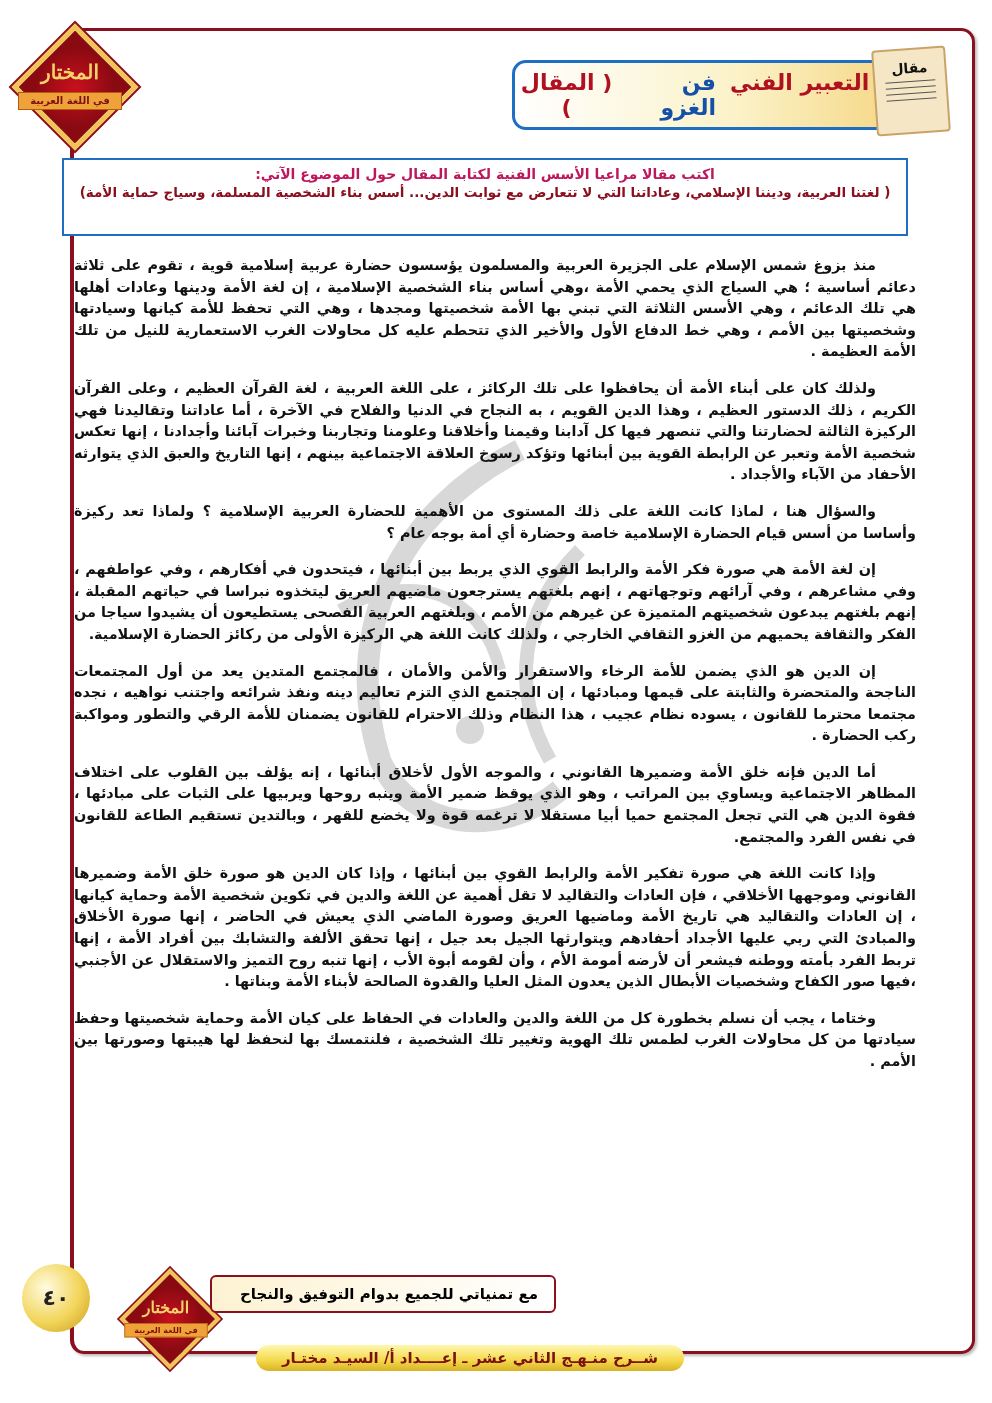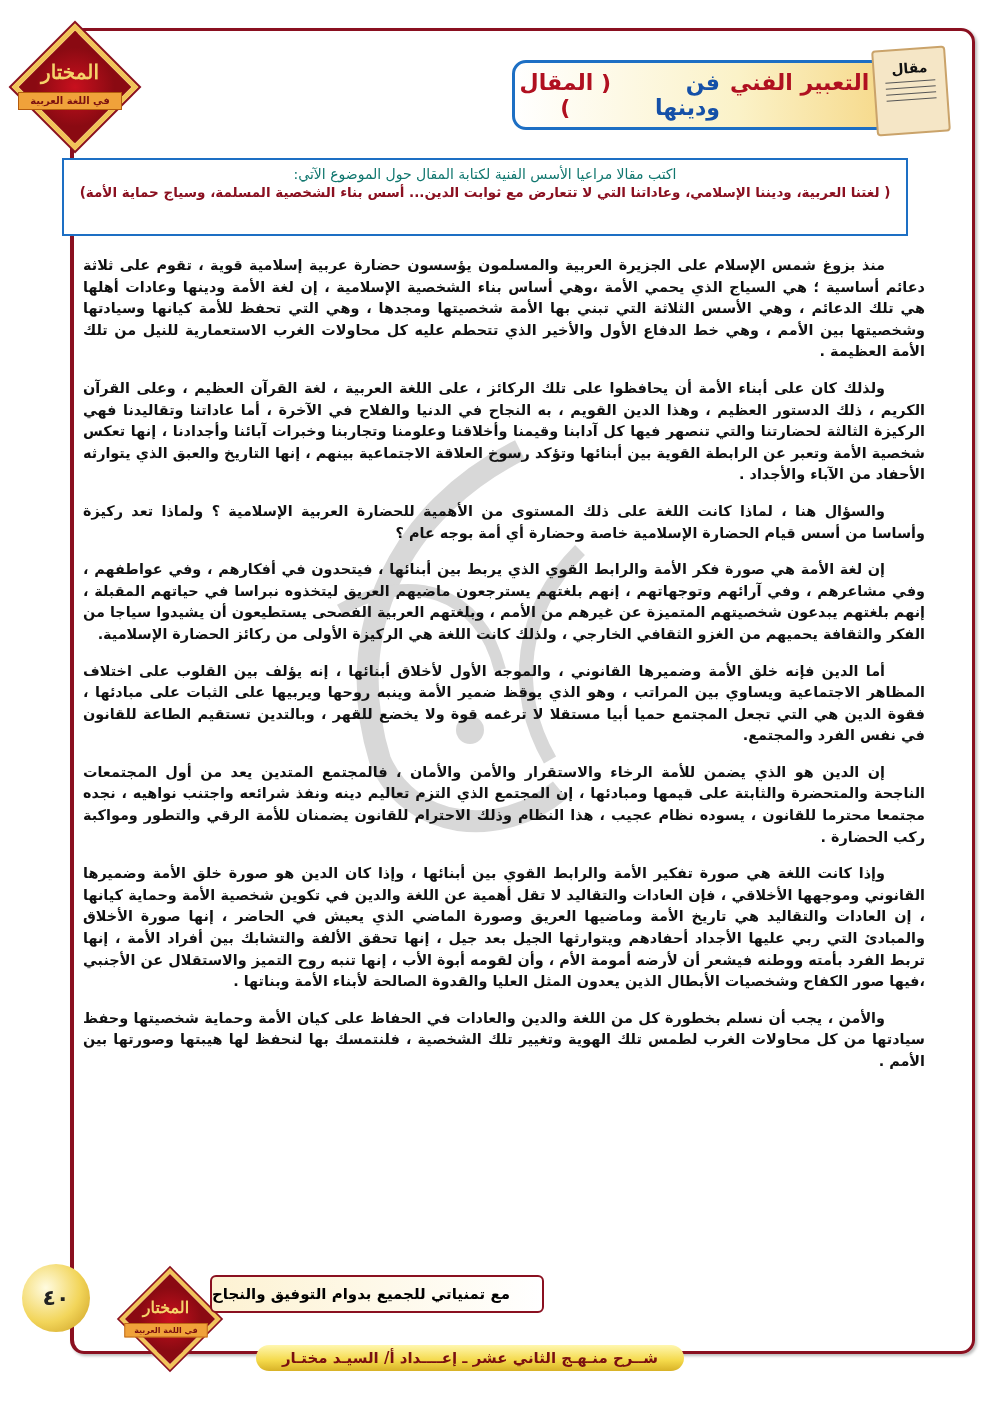"فن ودينها" span.t2 { text: ودينها -> الغزو }
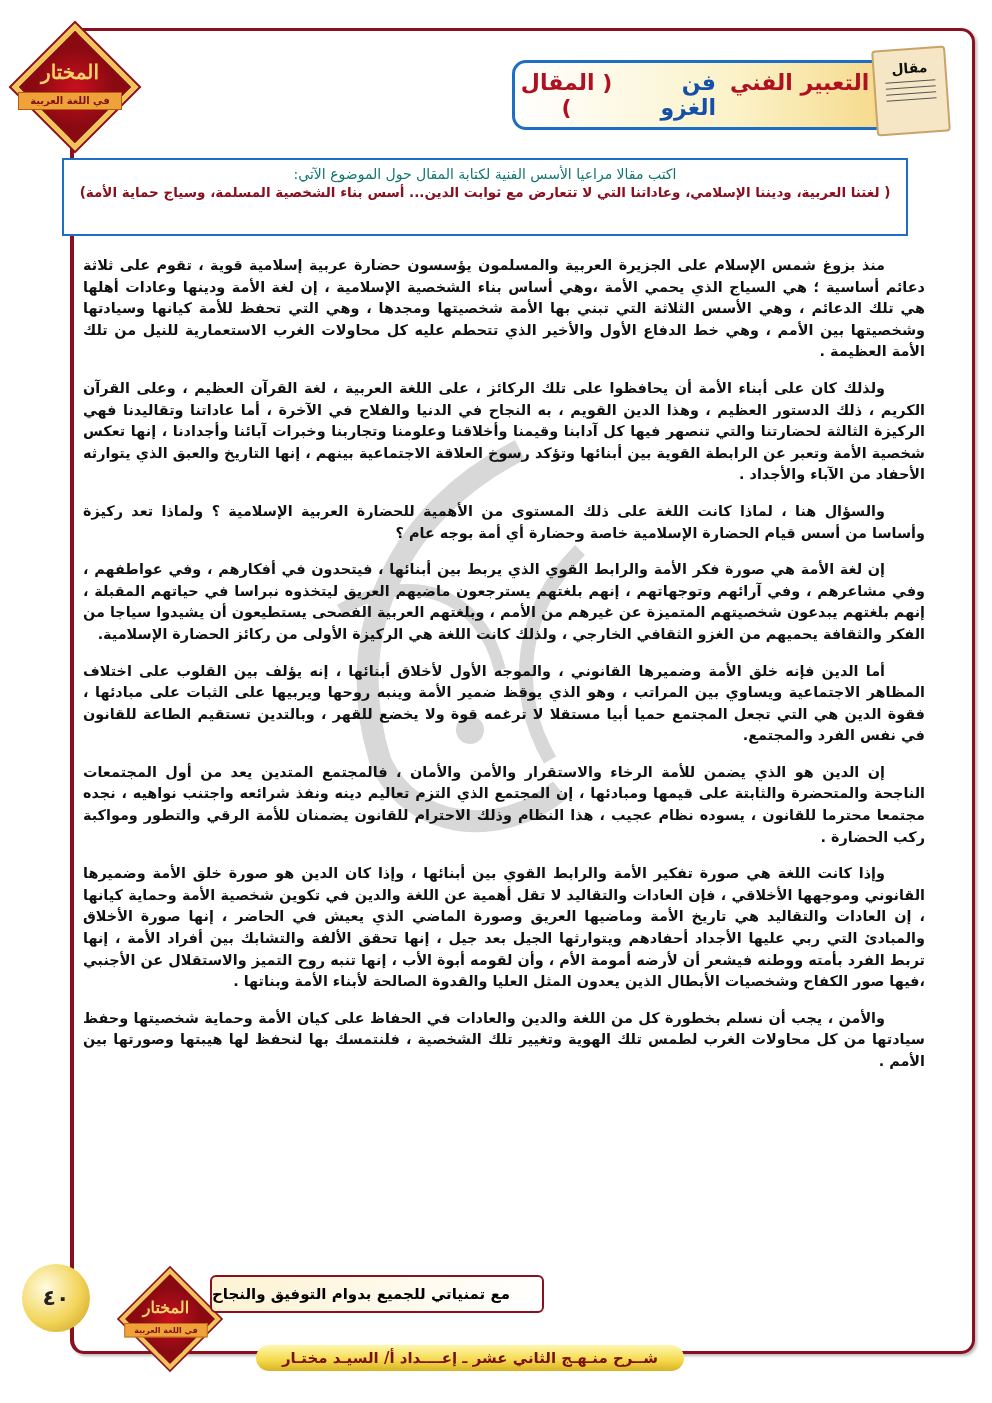"اكتب مقالا مراعيا الأسس الفنية" .task-box .q { color: #0f766e -> #be185d; font-weight: normal -> bold }
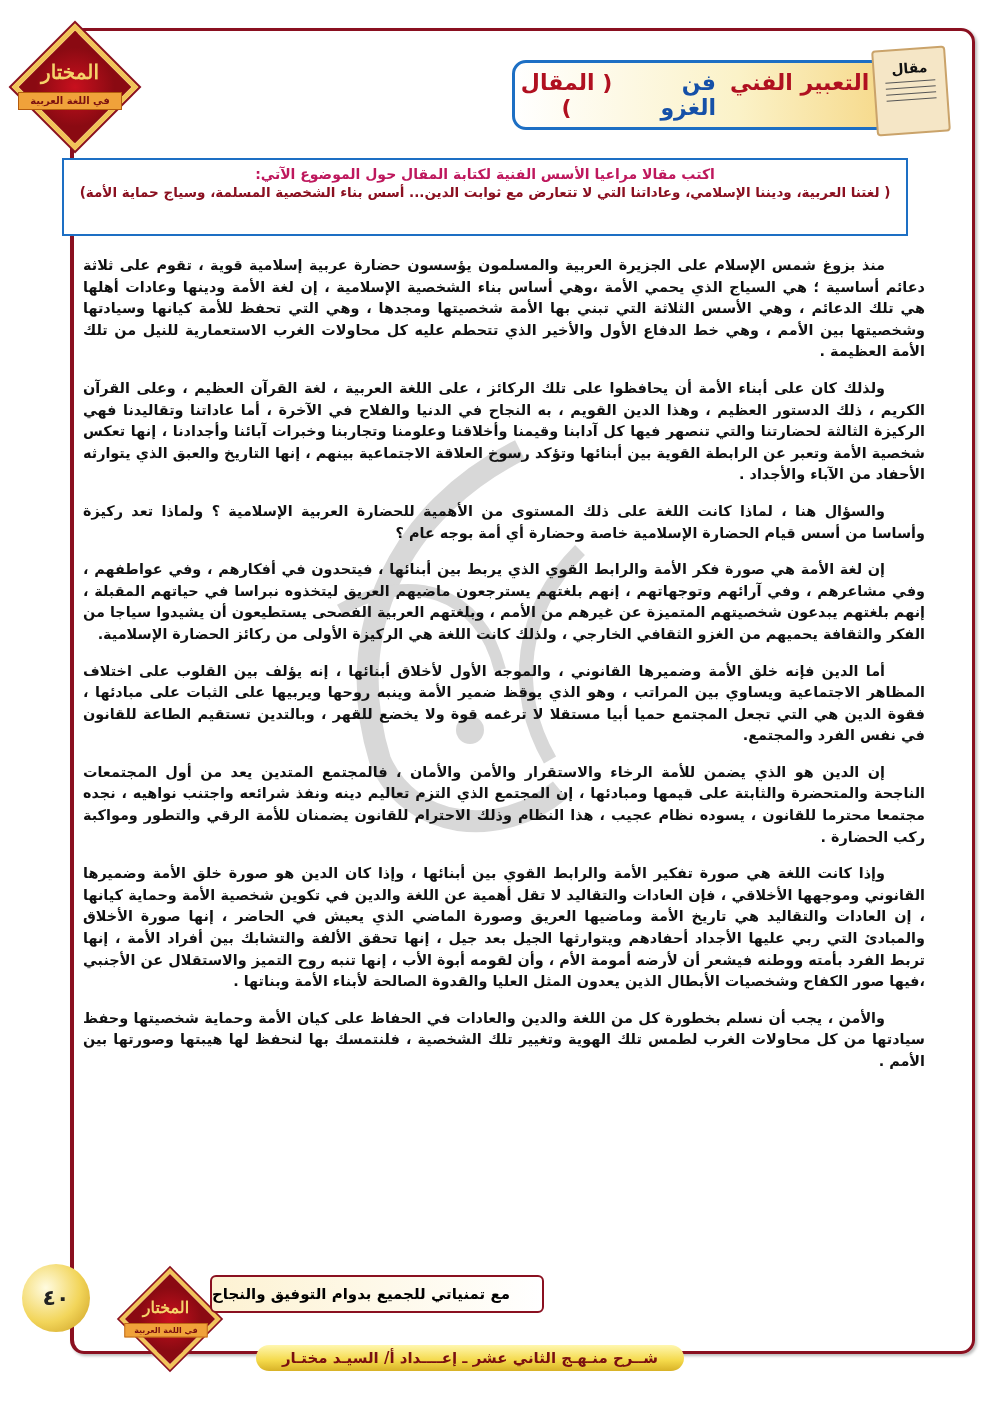"منذ بزوغ شمس الإسلام على" .body { padding-left: 9px -> none }
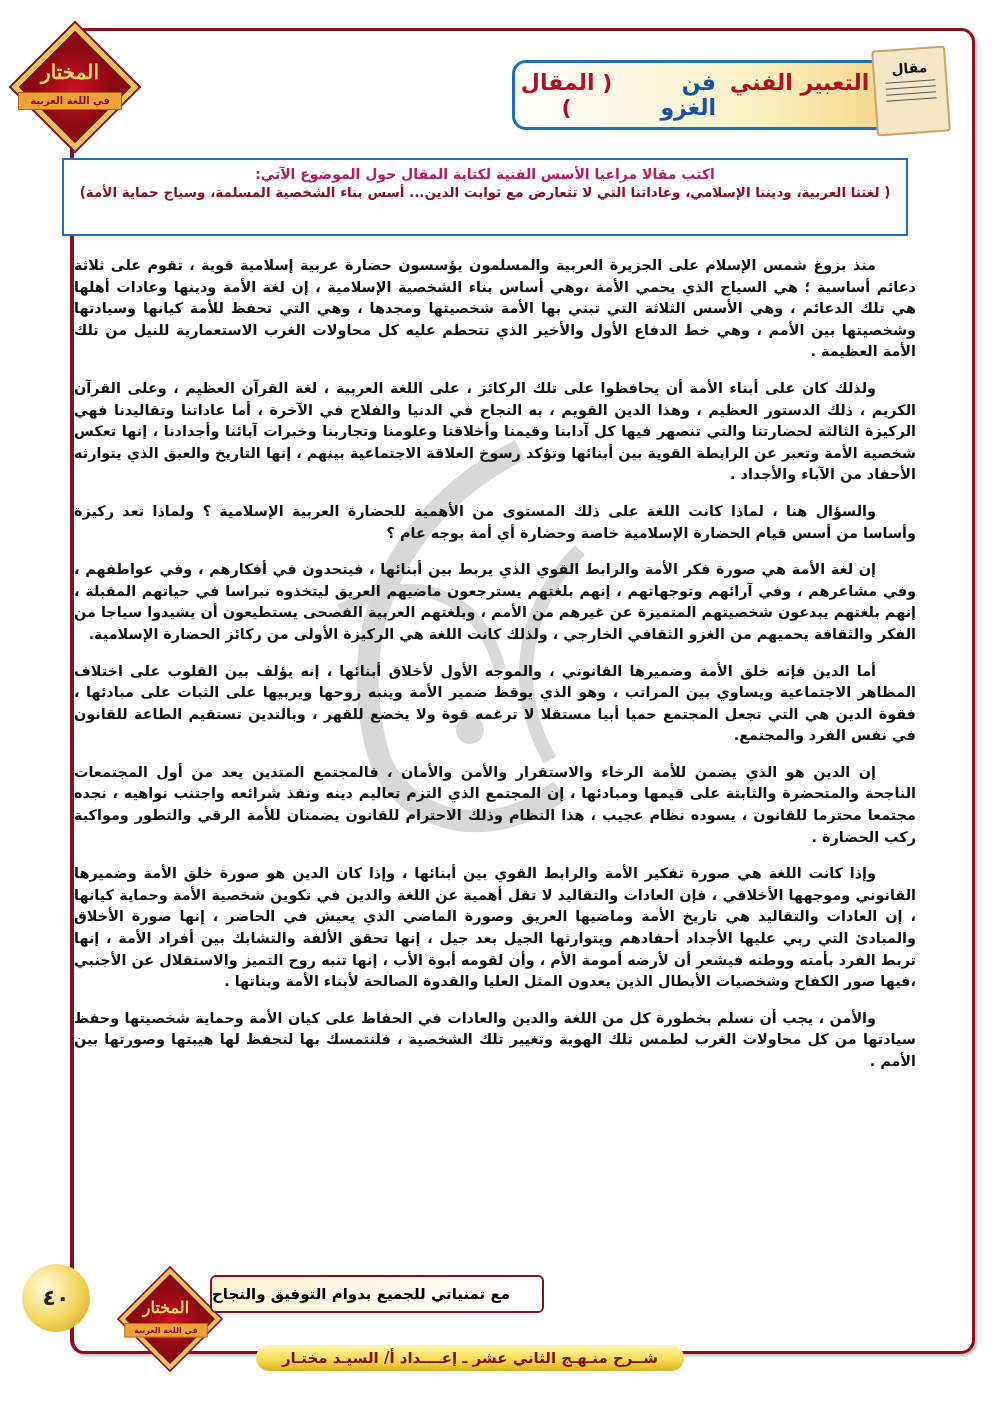"أما الدين فإنه خلق الأمة" p { order: before "إن الدين هو الذي يضمن" -> after "إن الدين هو الذي يضمن" }
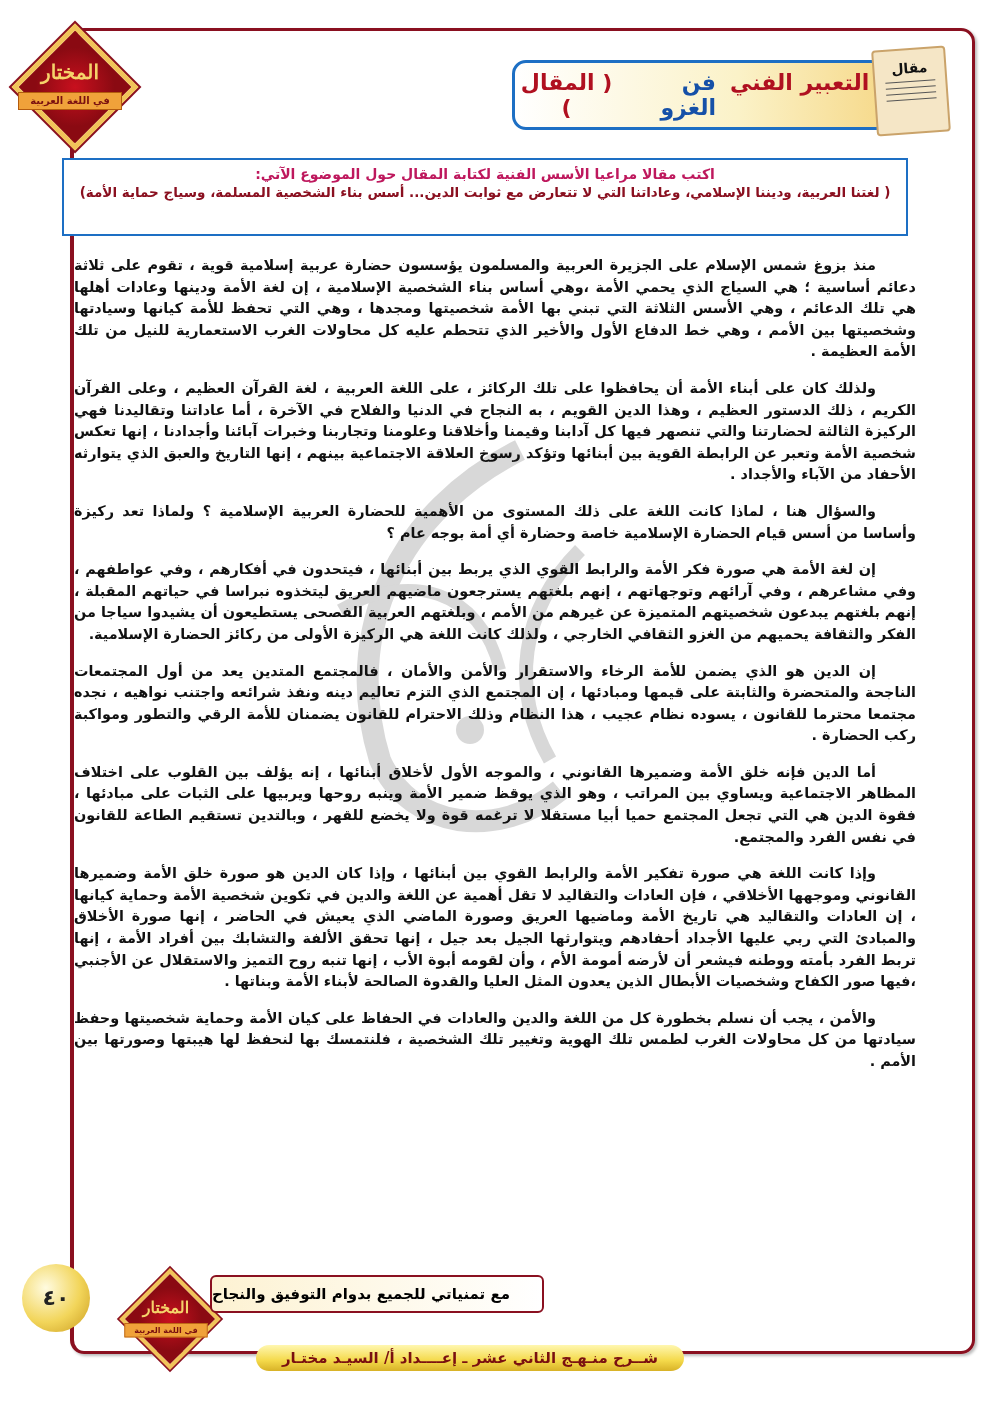"والأمن ، يجب أن نسلم" p { text: والأمن -> وختاما }
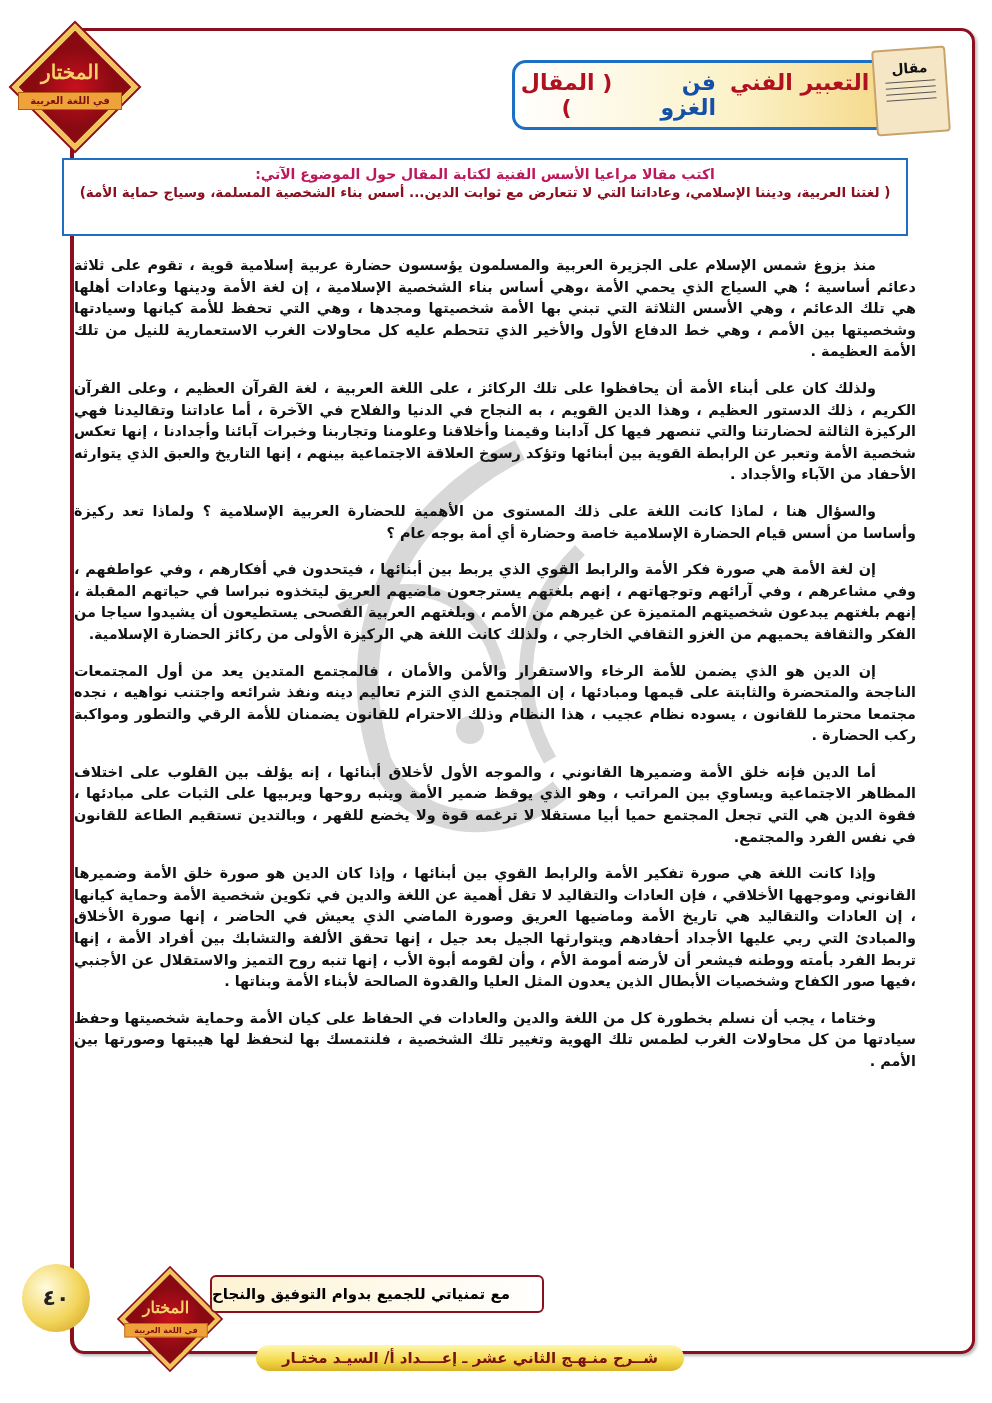"مع تمنياتي للجميع بدوام التوفيق" .wish { padding-left: none -> 12px; text-align: left -> center }
